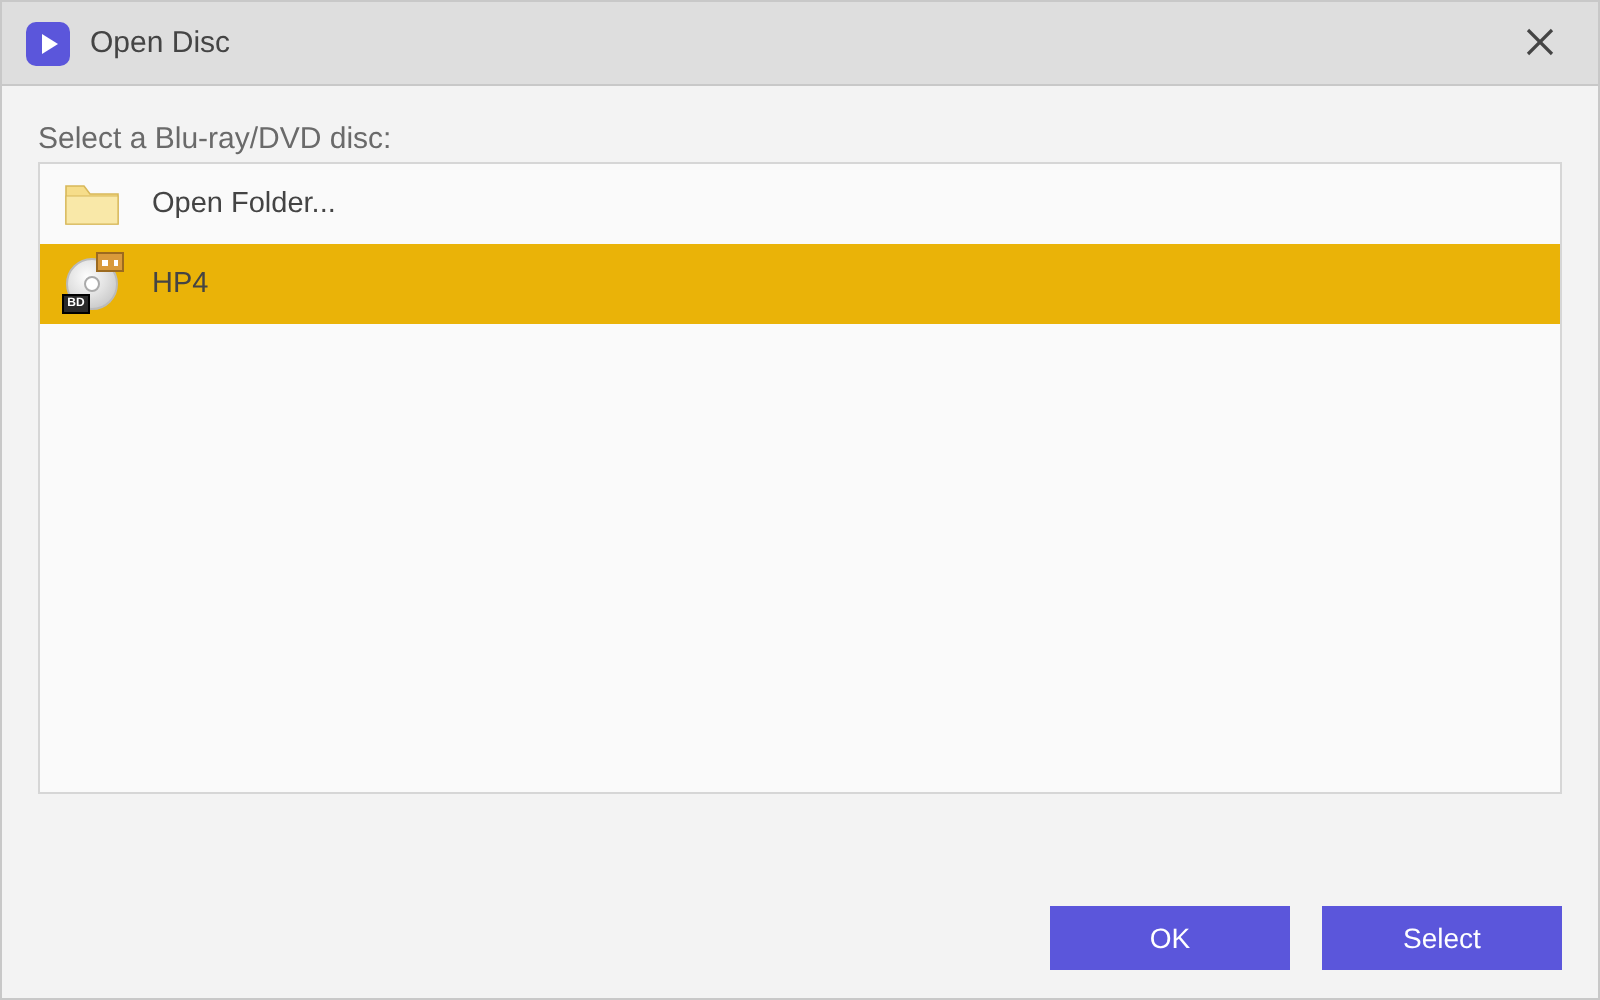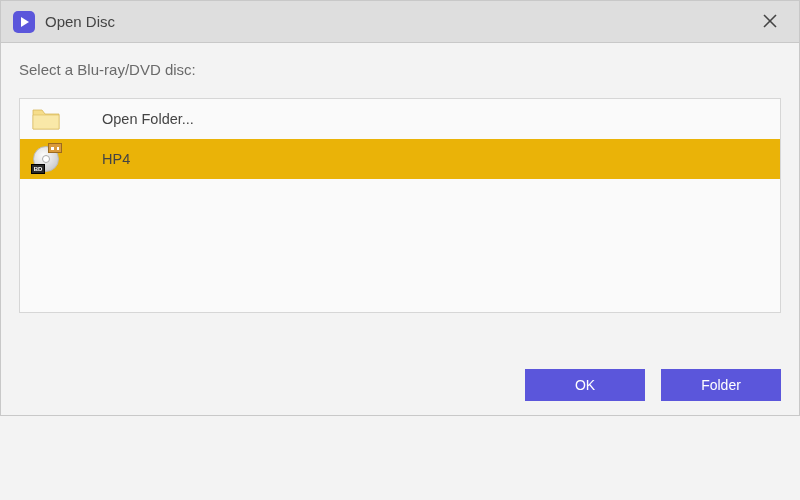"Open Disc" .window { height: 416px -> 500px }
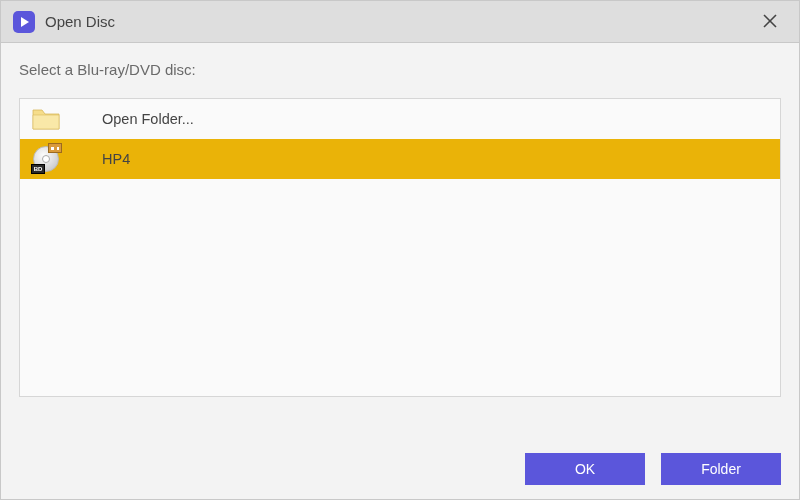"Select a Blu-ray/DVD disc:" .prompt { margin-bottom: 20px -> 3px }
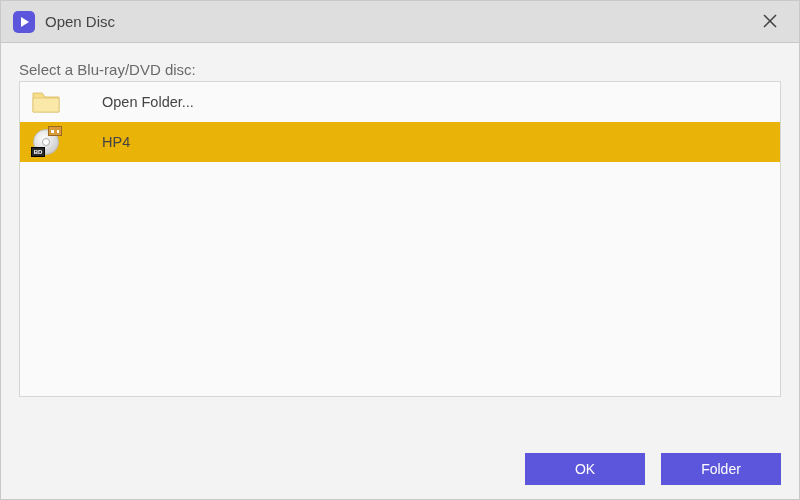"Open Folder..." .list-item { gap: 26px -> none }
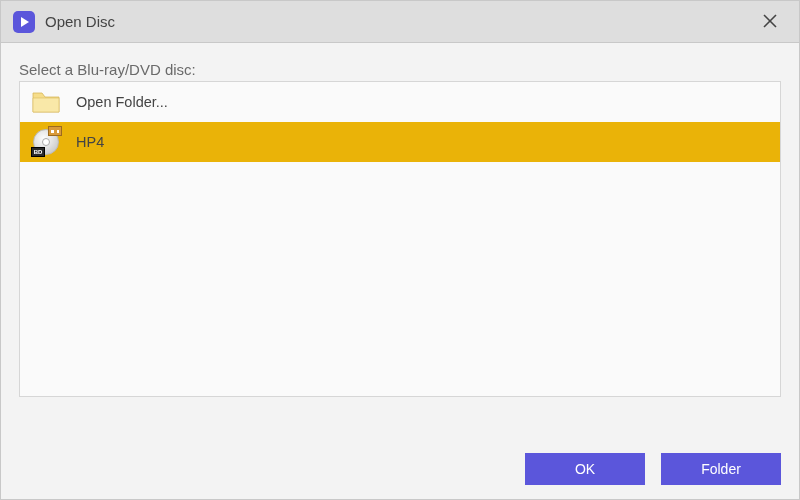"Folder" button.btn { text: Folder -> Select }
